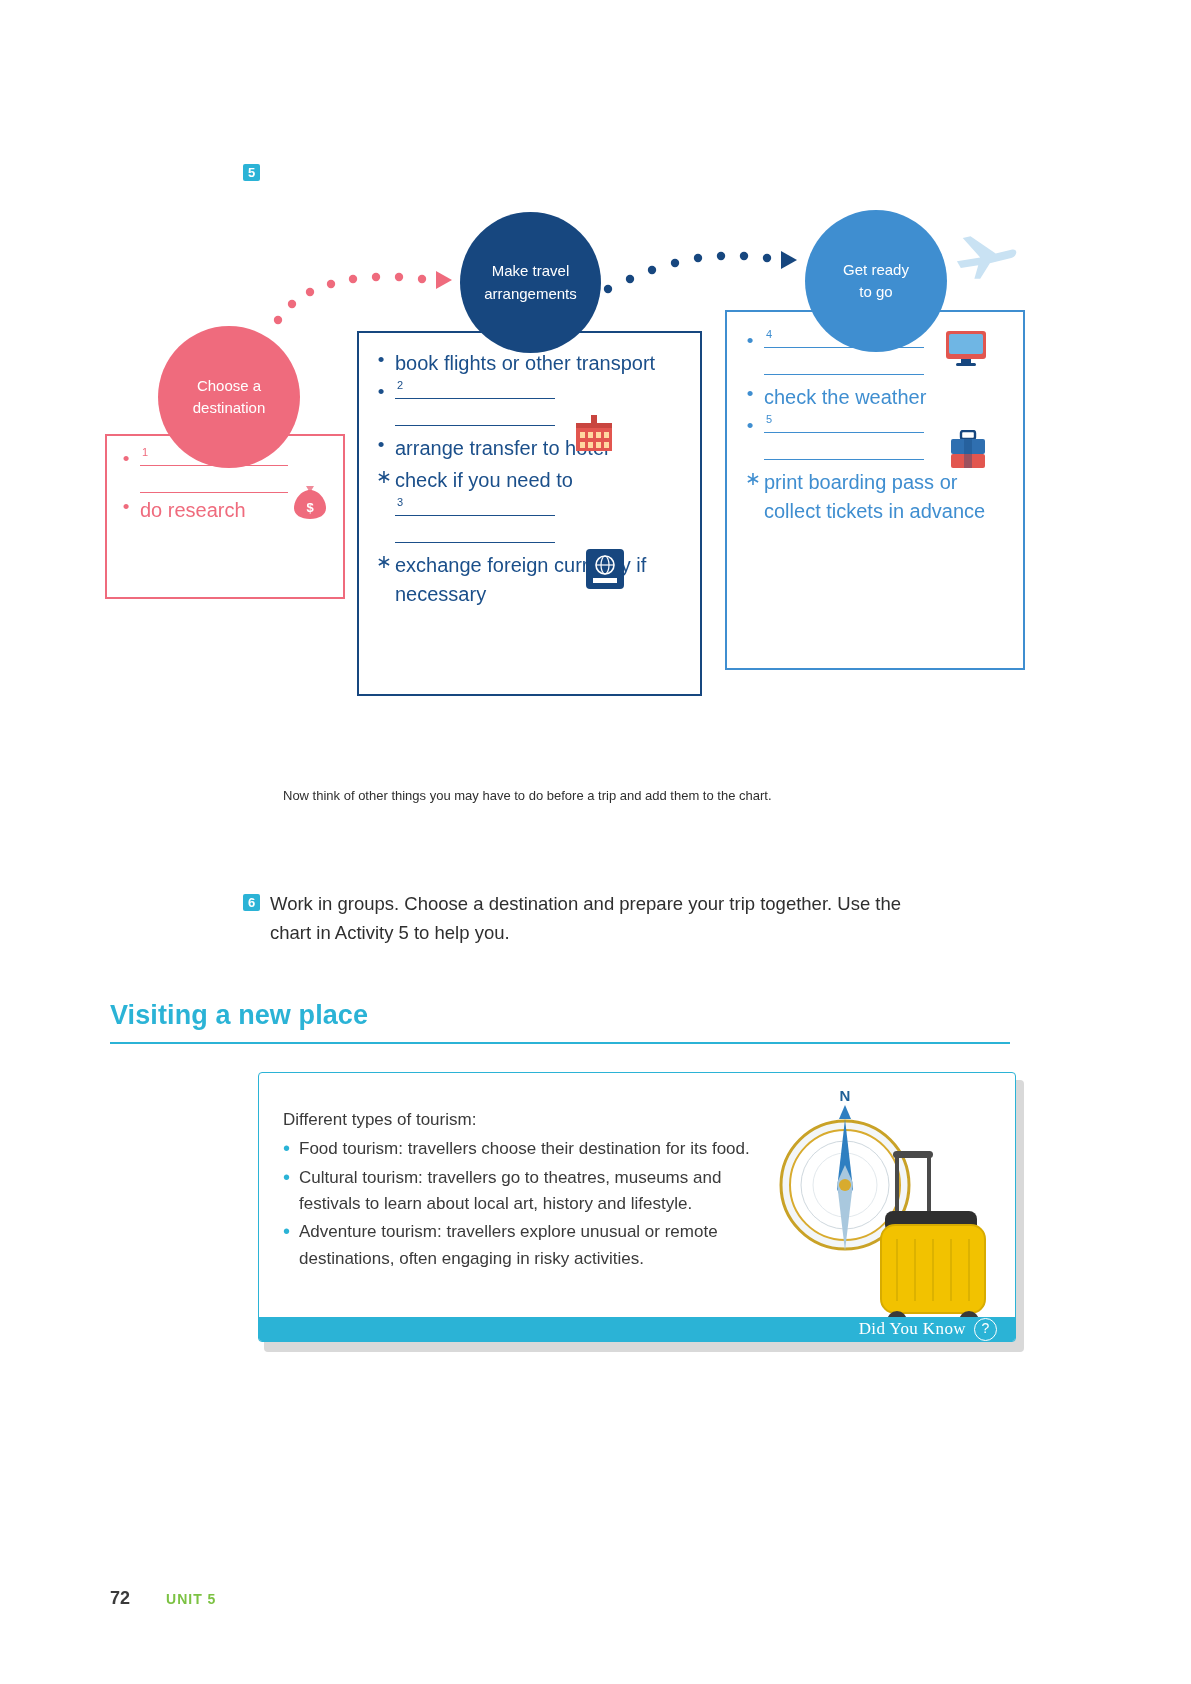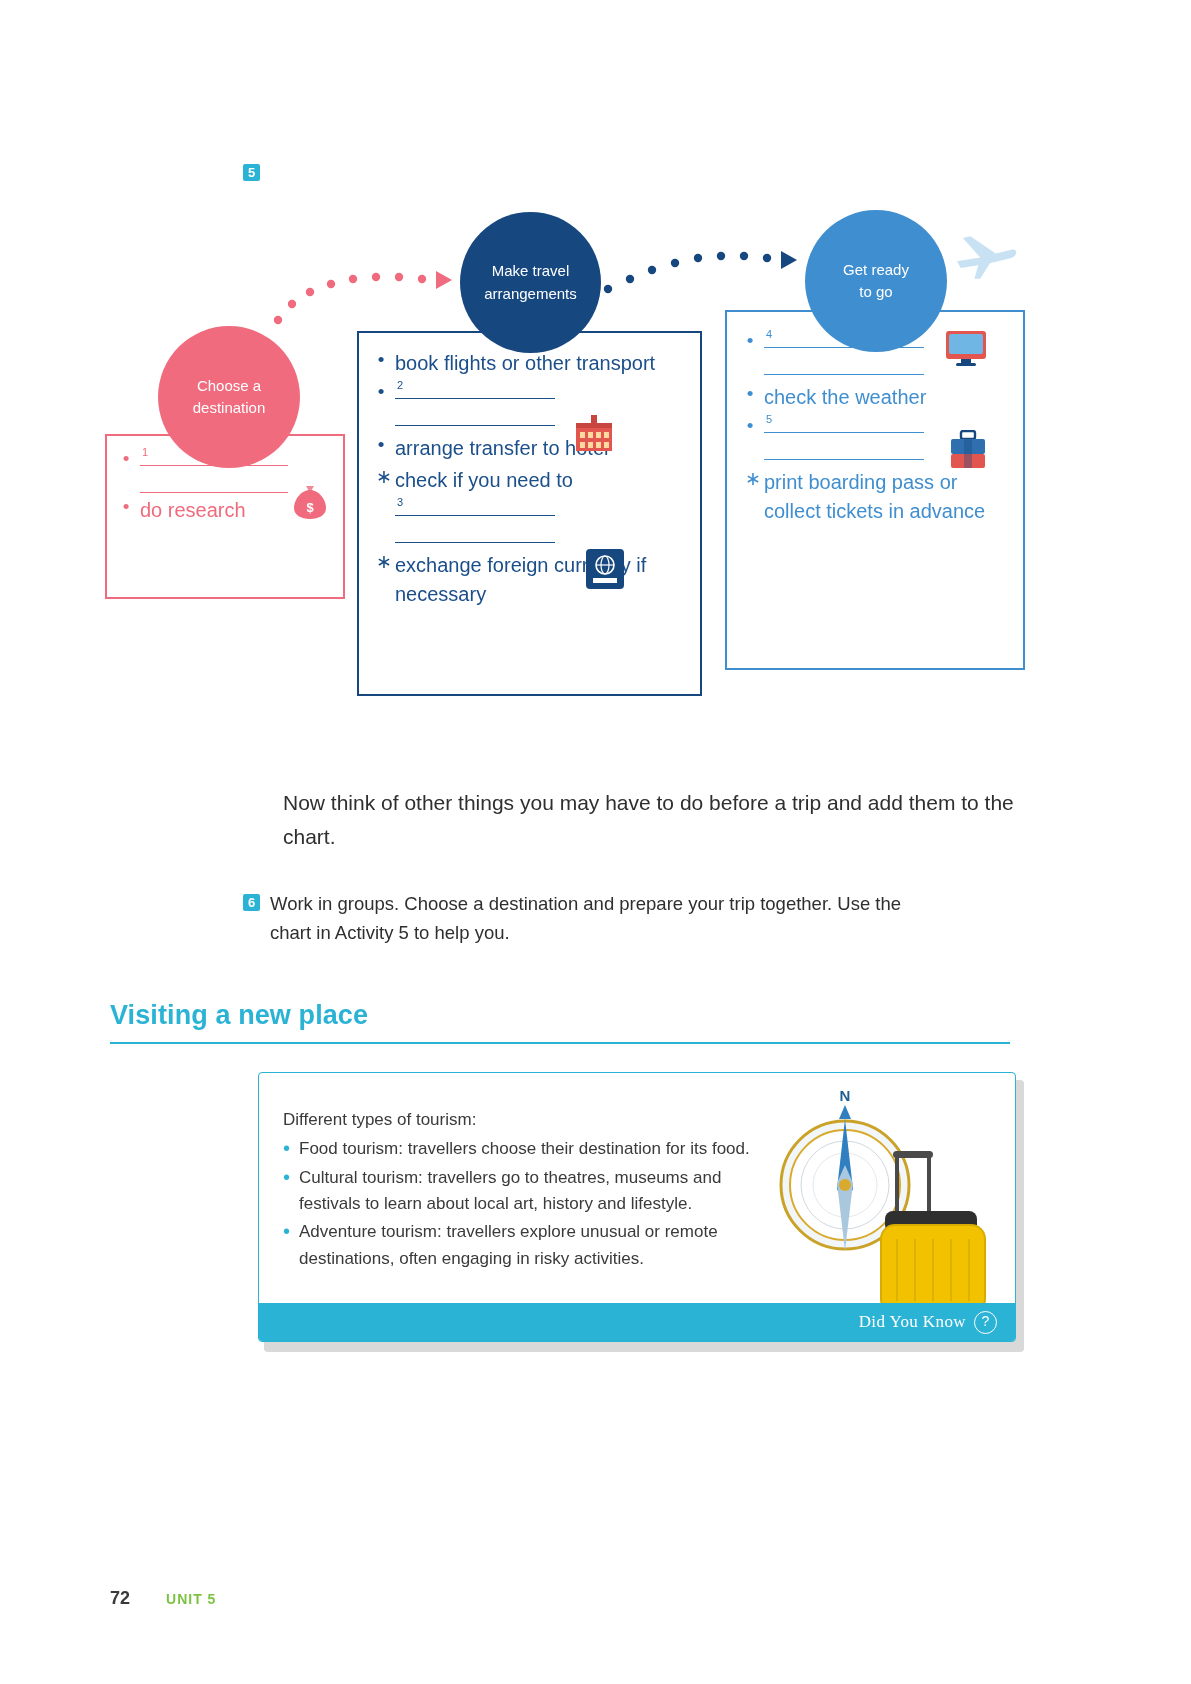"Now think of other things" .para { font-size: 21px -> 13px }
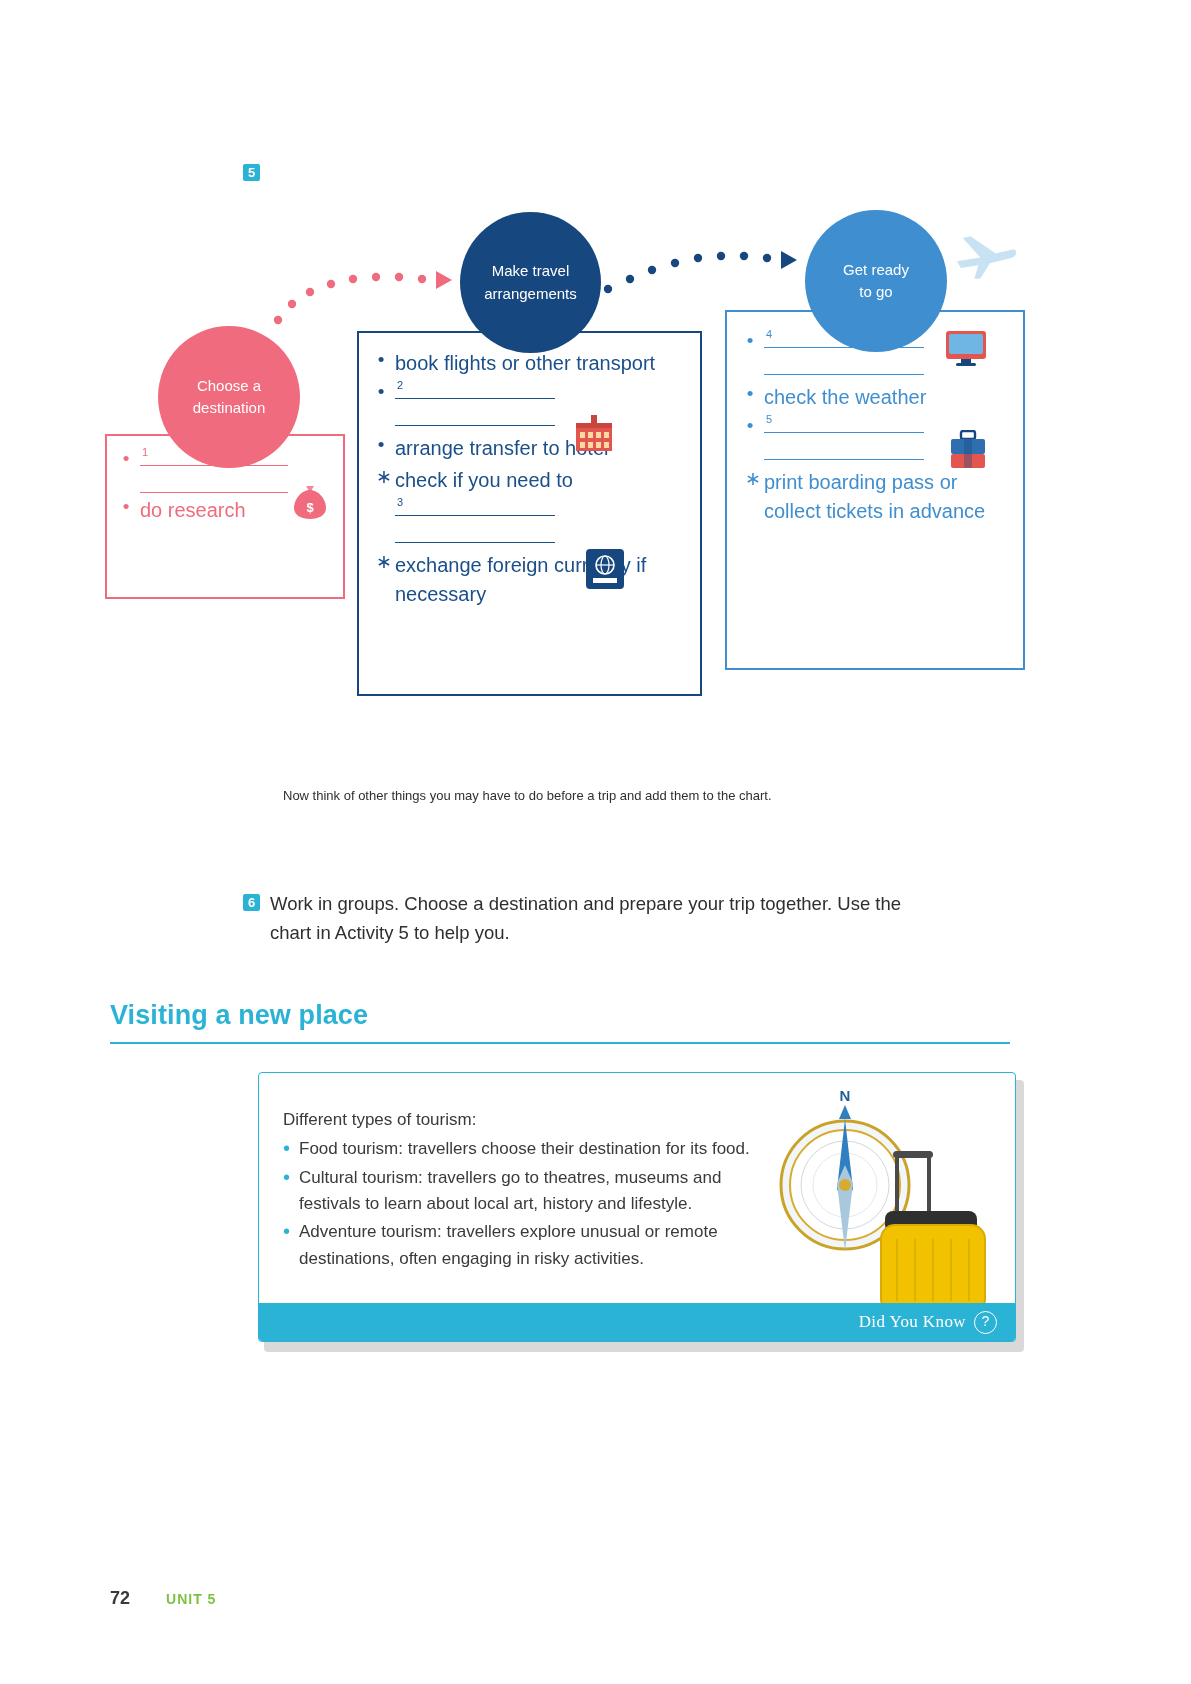"Did You Know" .dyk-bar { height: 38px -> 24px }
